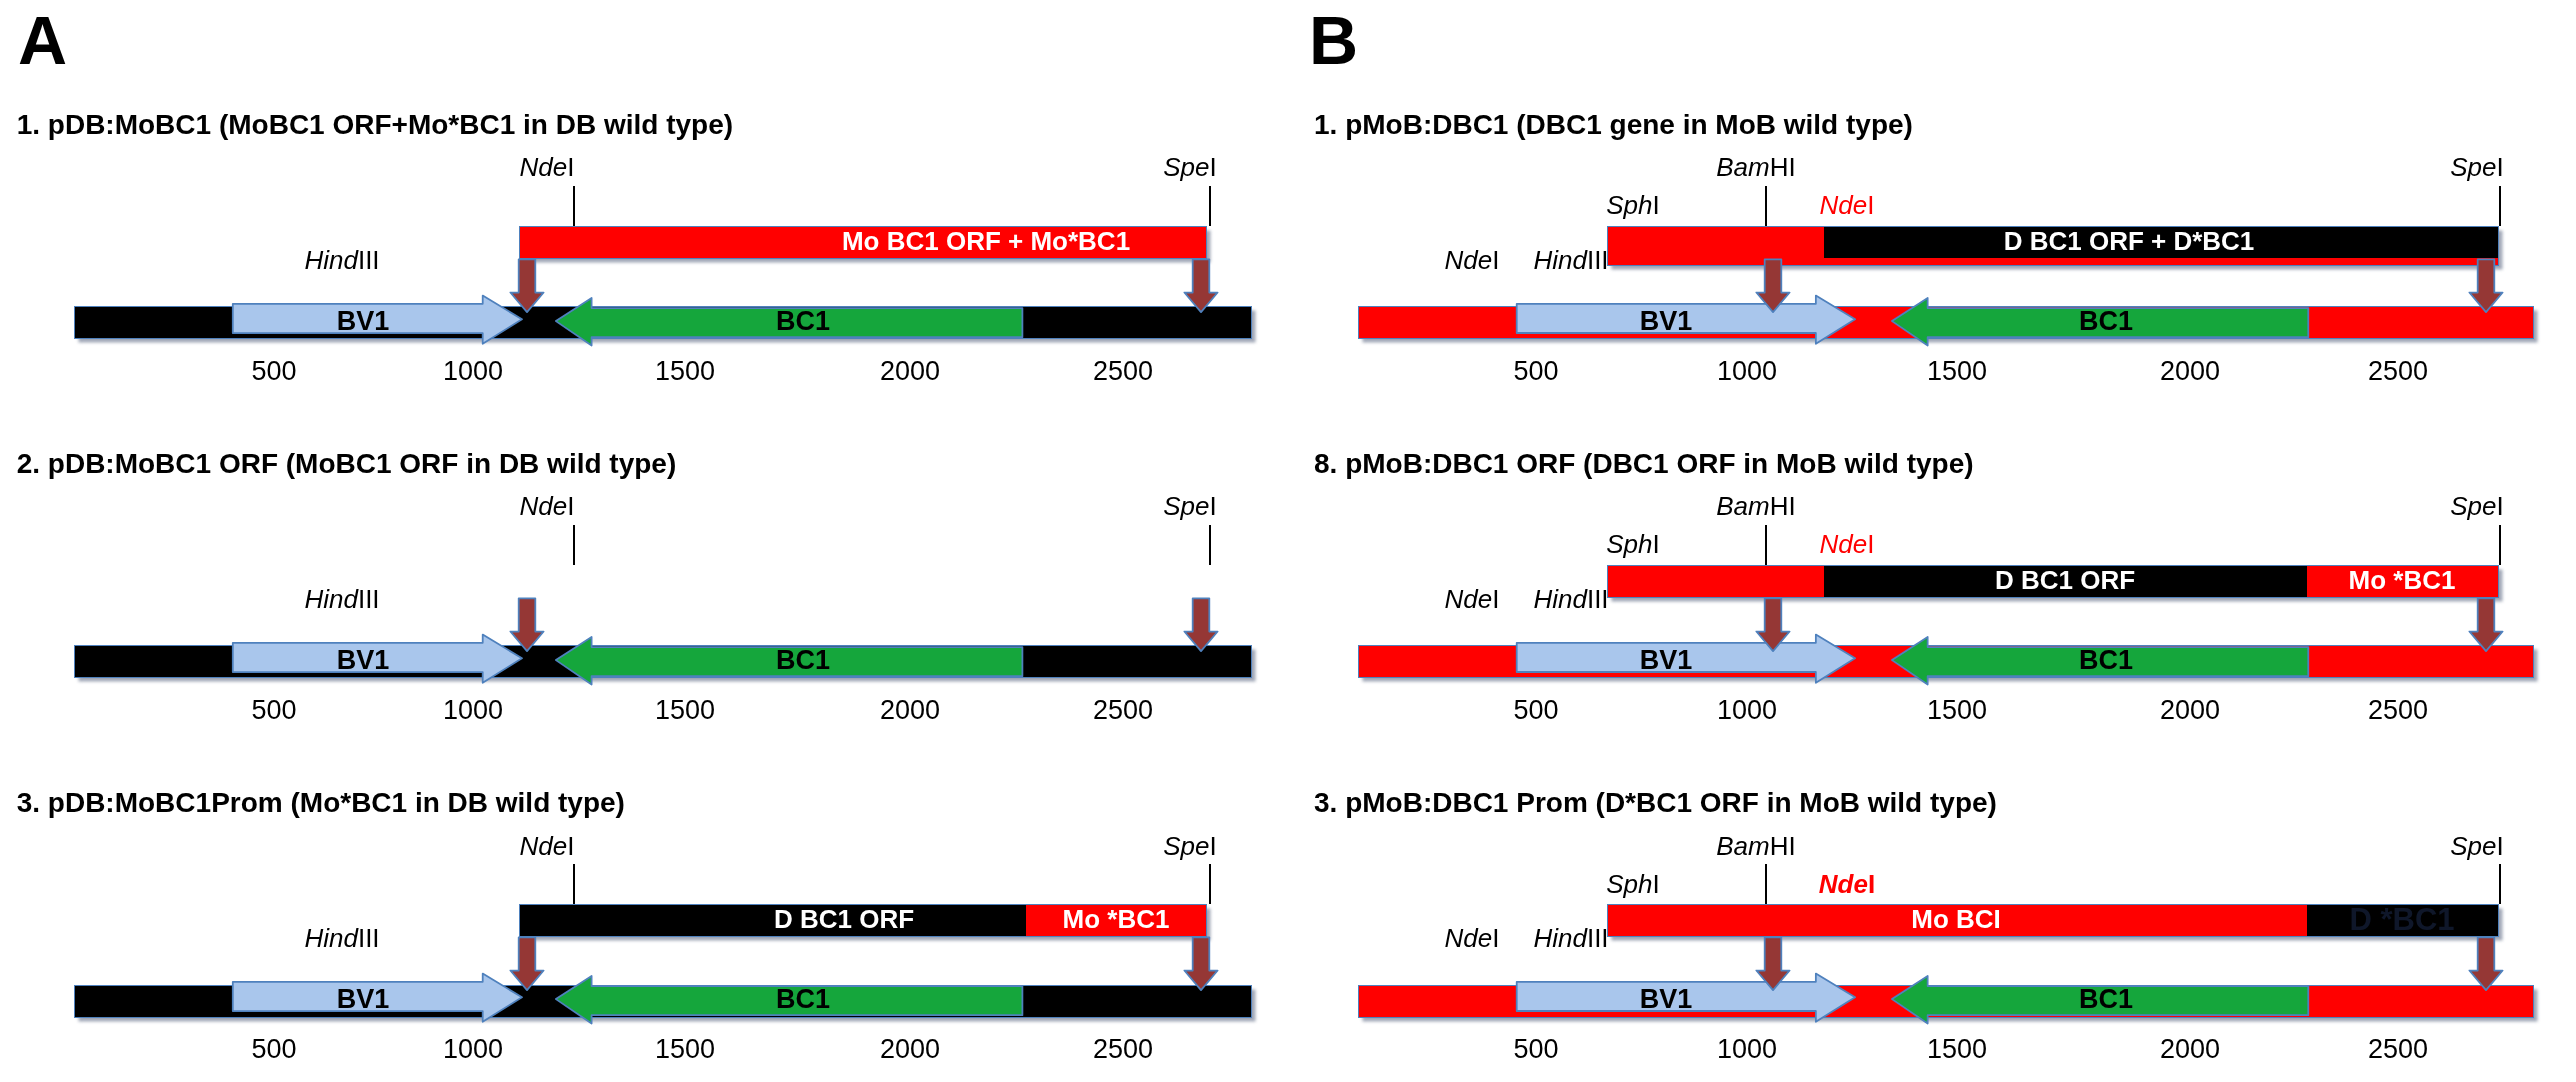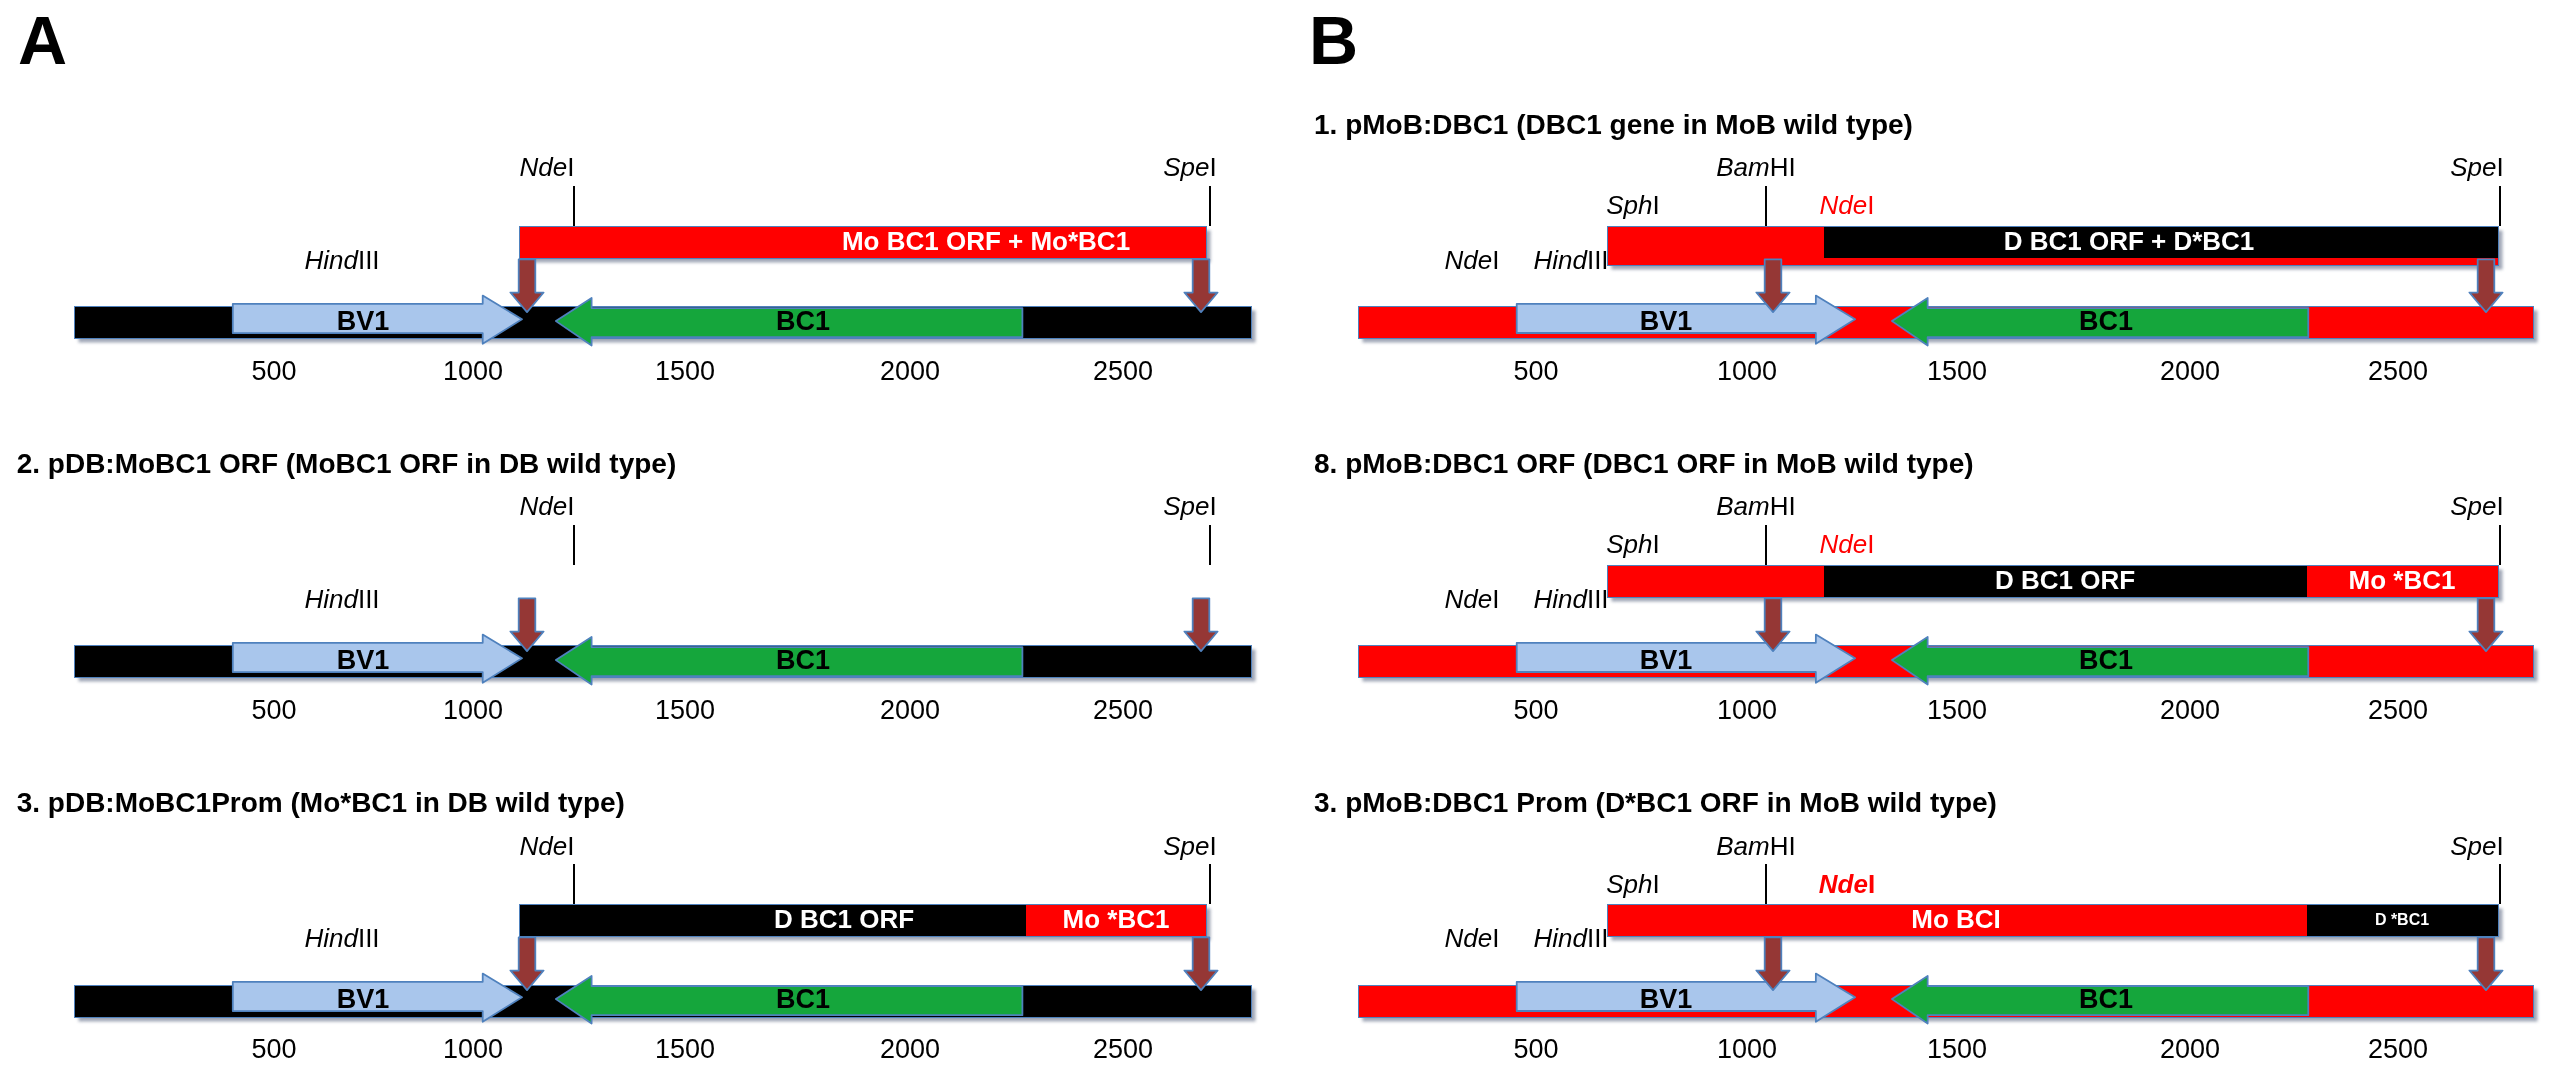"1. pDB:MoBC1 (MoBC1 ORF+Mo*BC1 in" div { html: none -> <div>1. pDB:MoBC1 (MoBC1 ORF+Mo*BC1 in DB wild type)</div> }
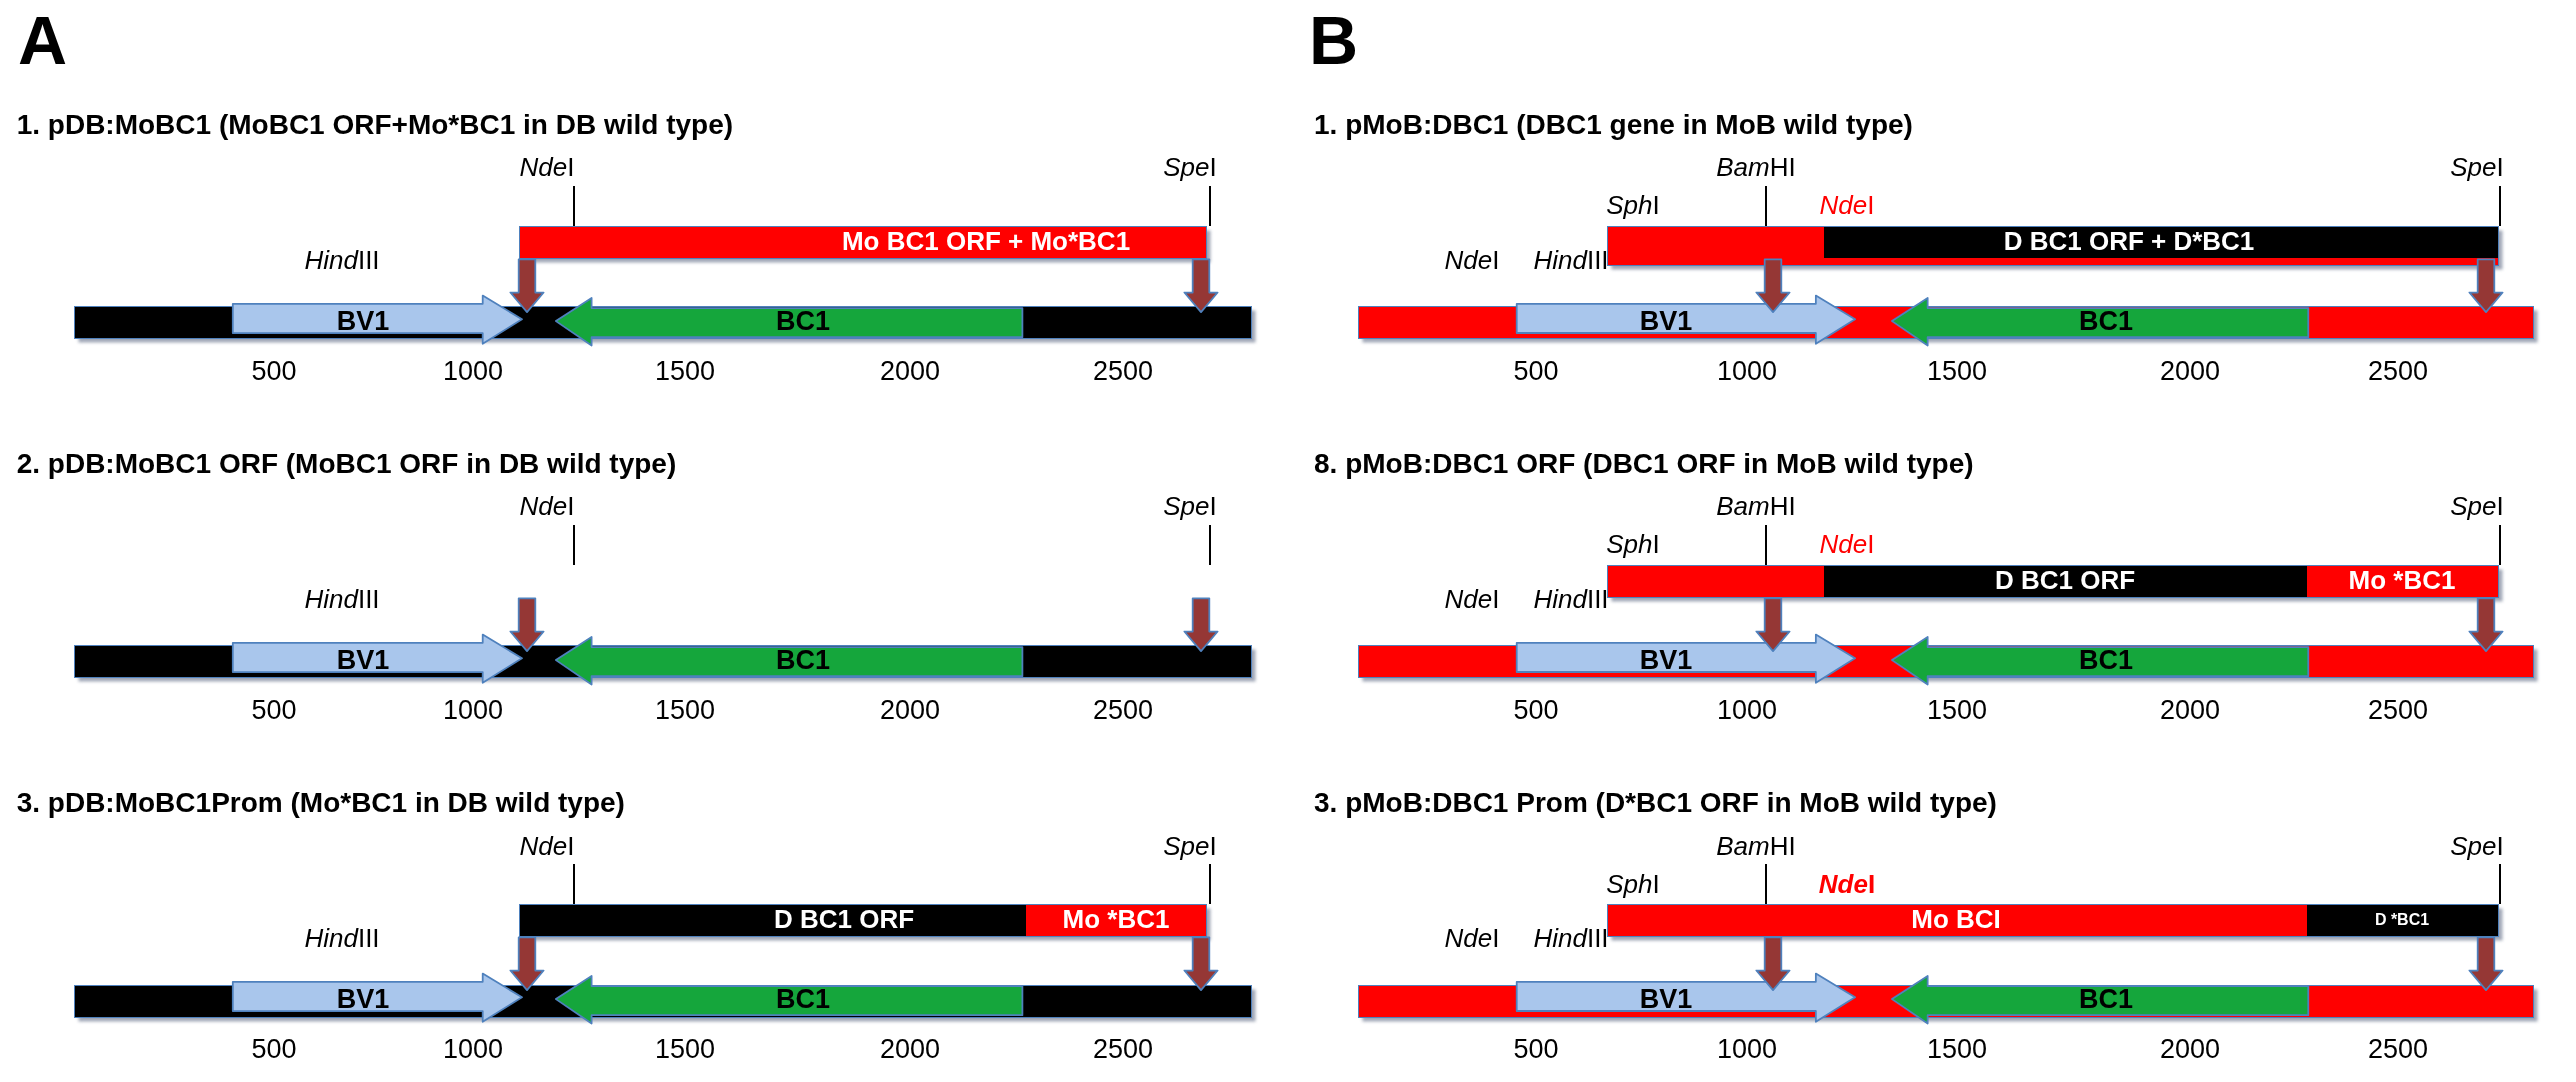"D *BC1" div { color: #ffffff -> #0f172a; font-size: 16px -> 31px }
